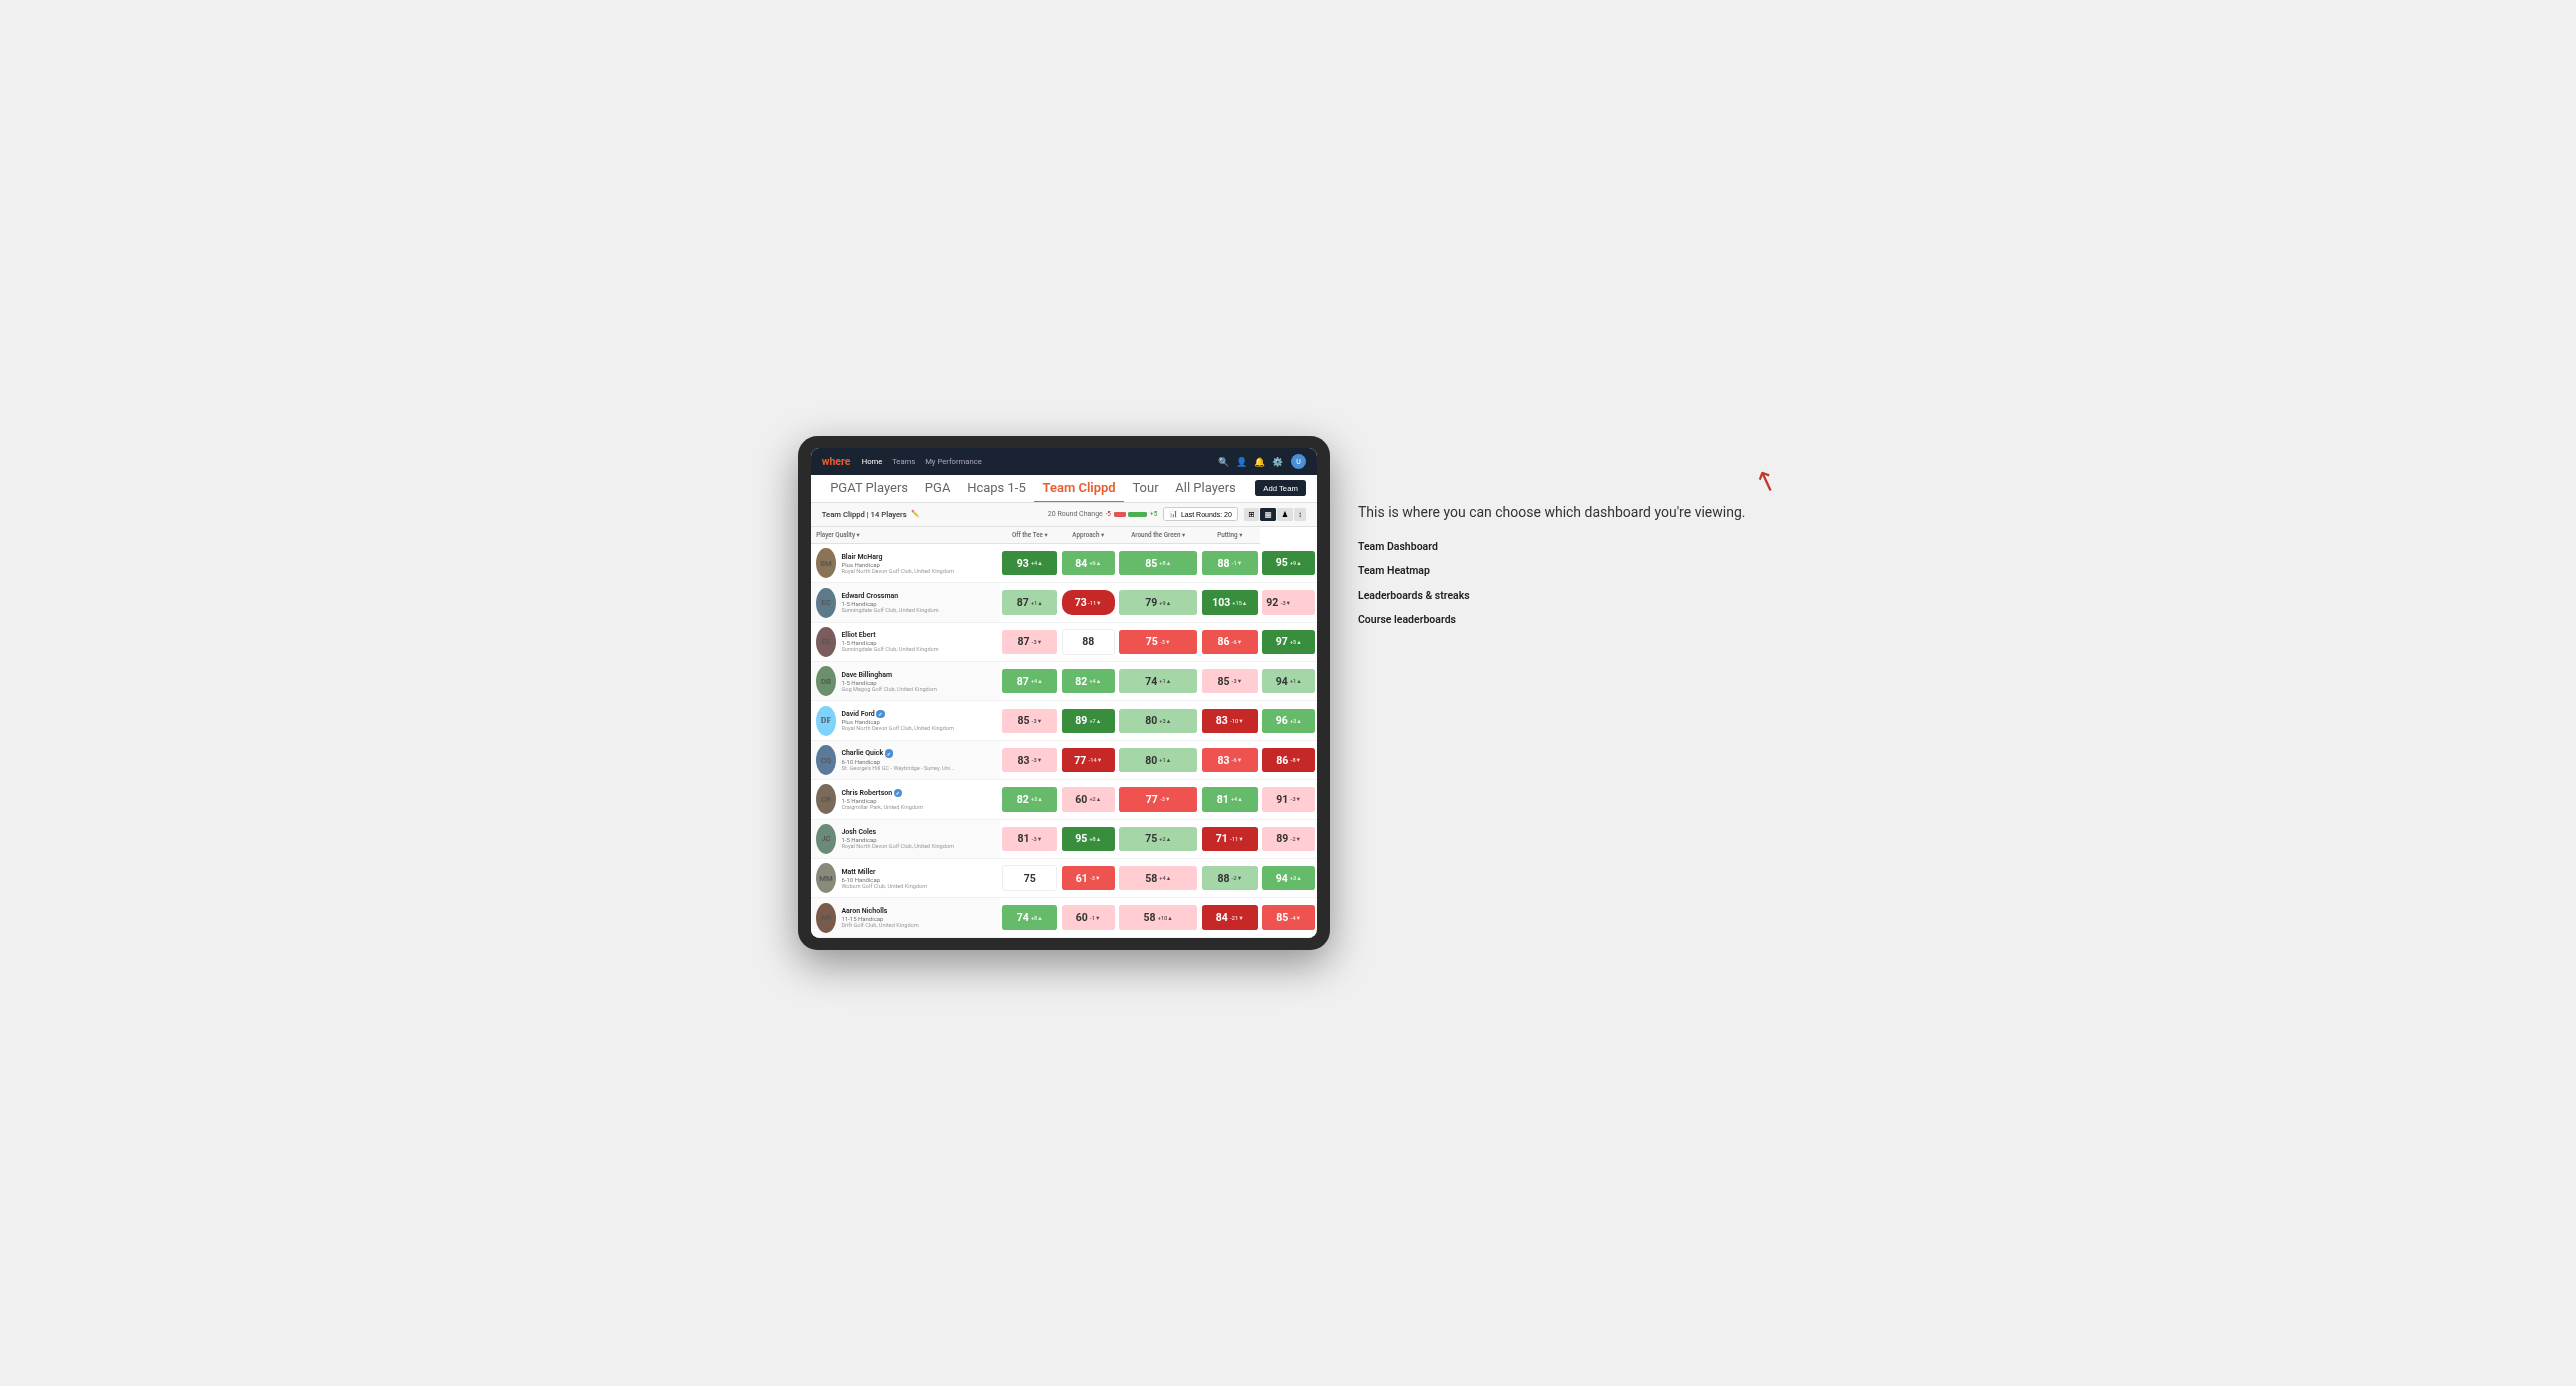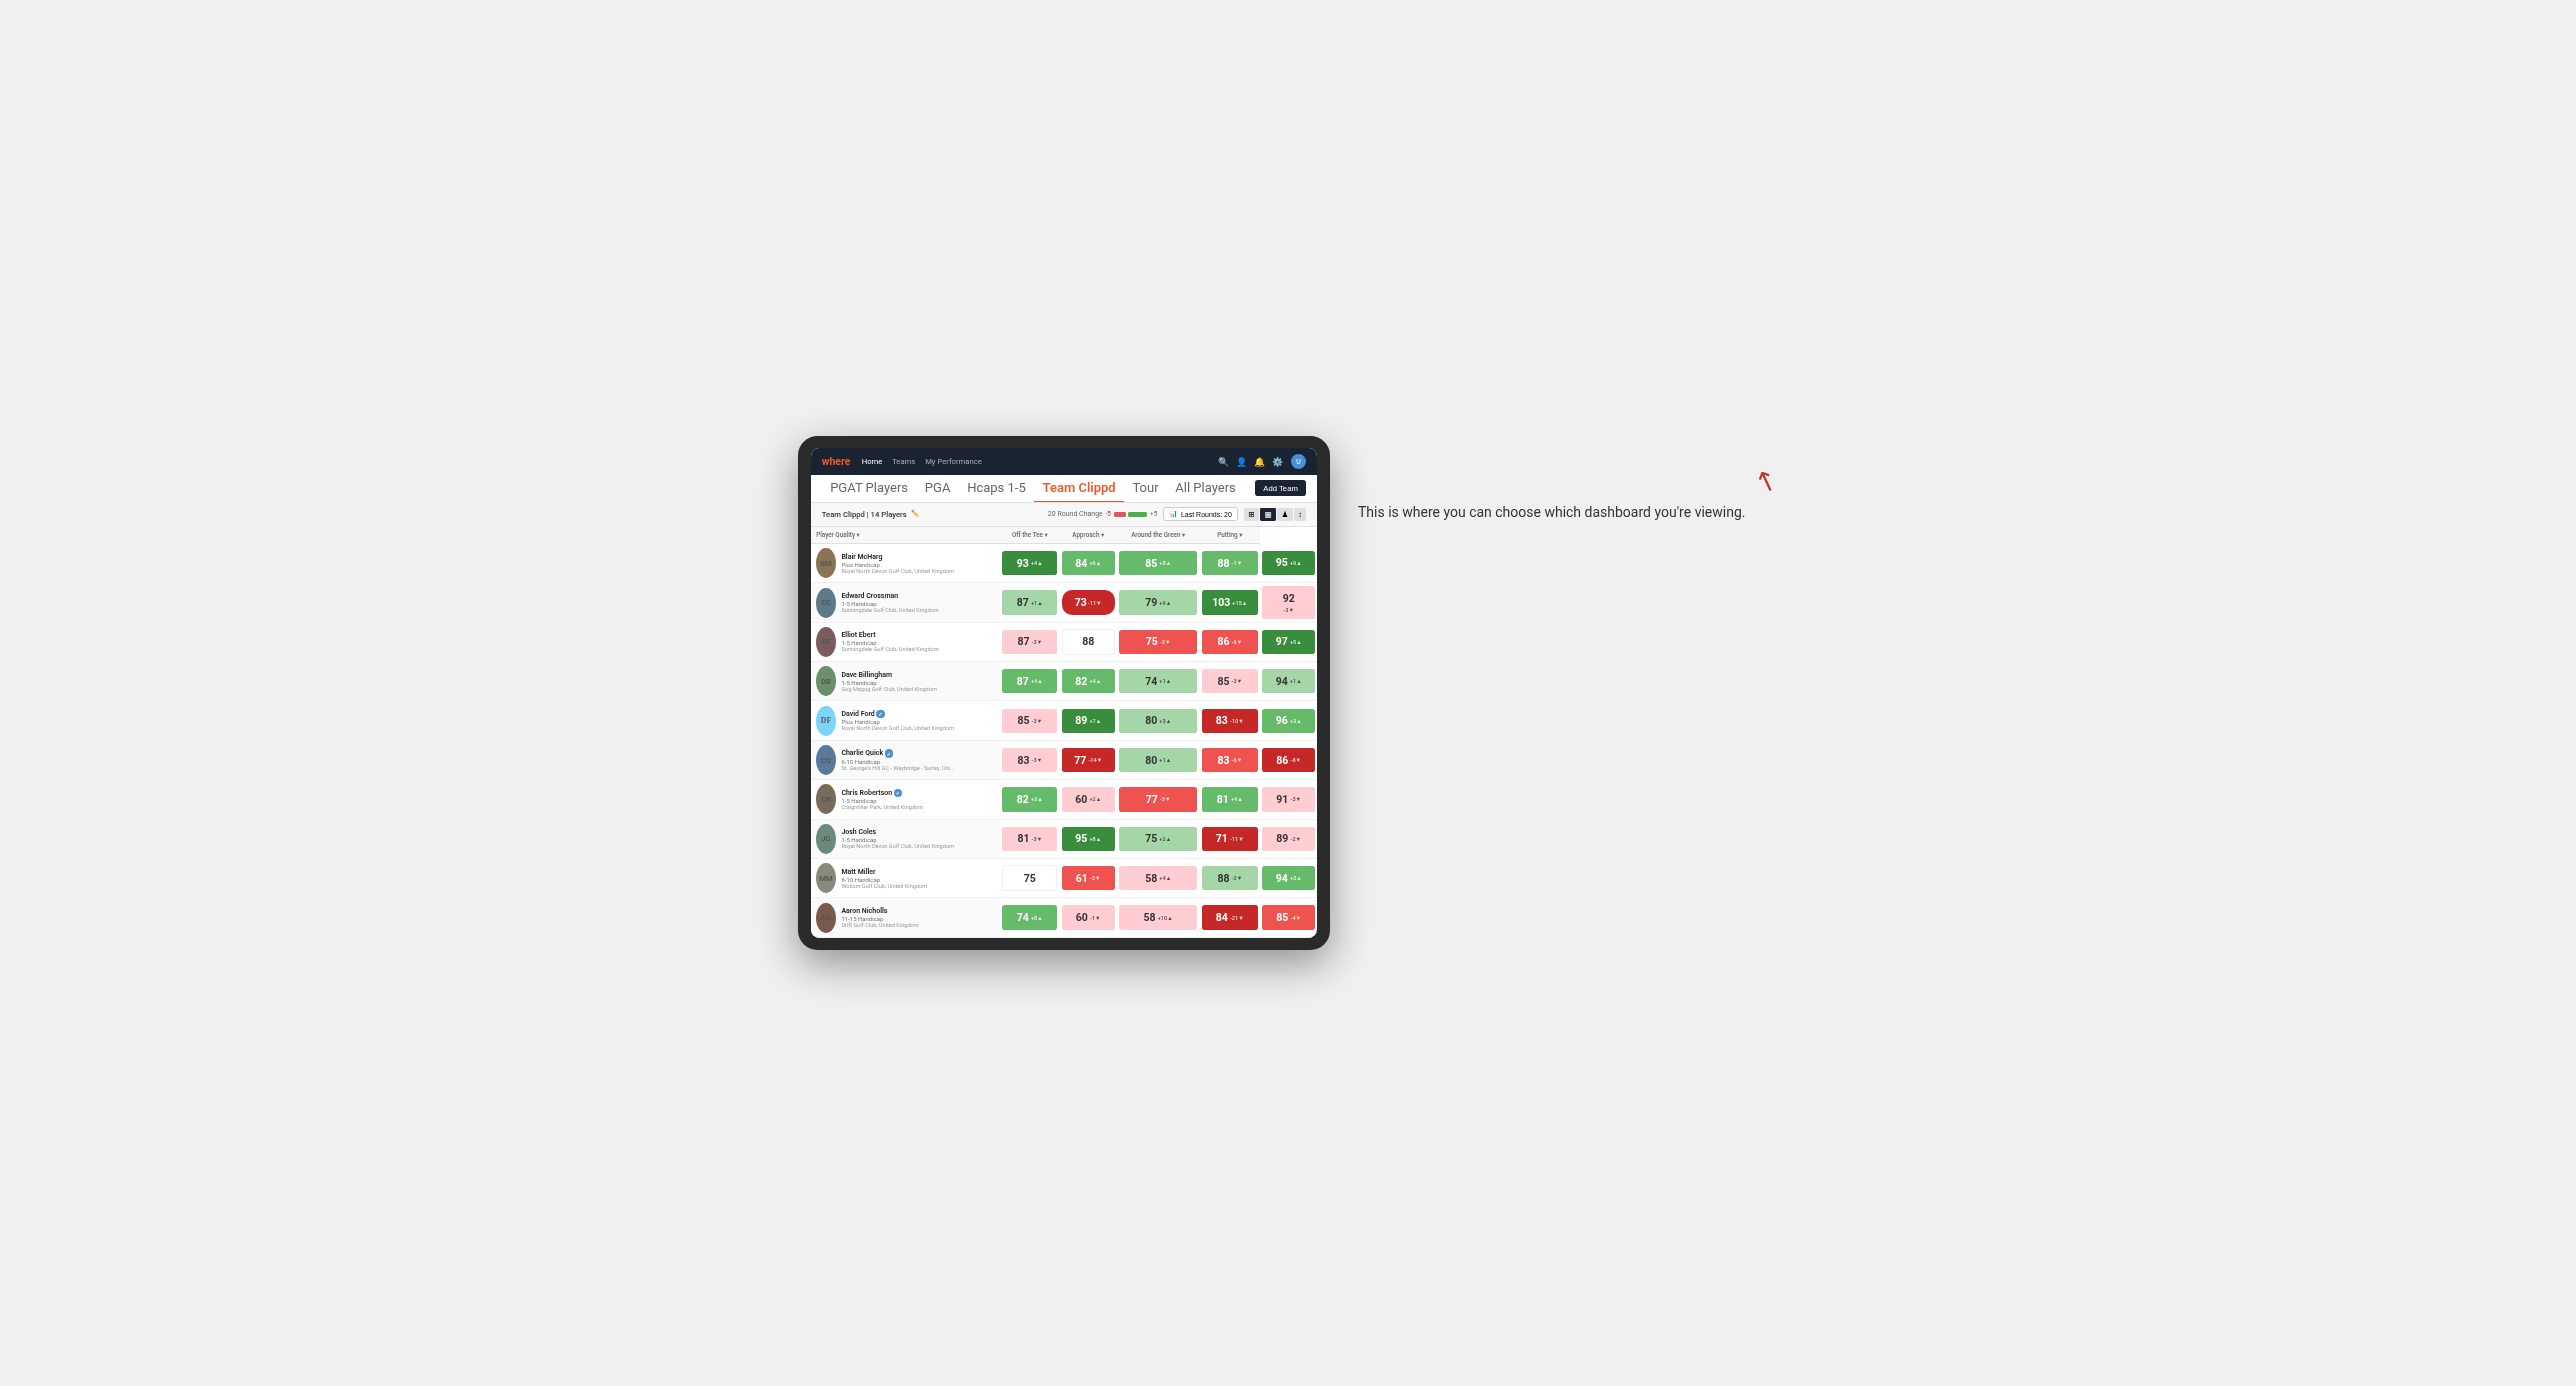"Team Dashboard" div.annotation-list { html: none -> <div> <div>Team Dashboard</div> <div>Team Heatmap</div> <div>Leaderboards &amp; streaks</div> <div>Course leaderboards</div> </div> }
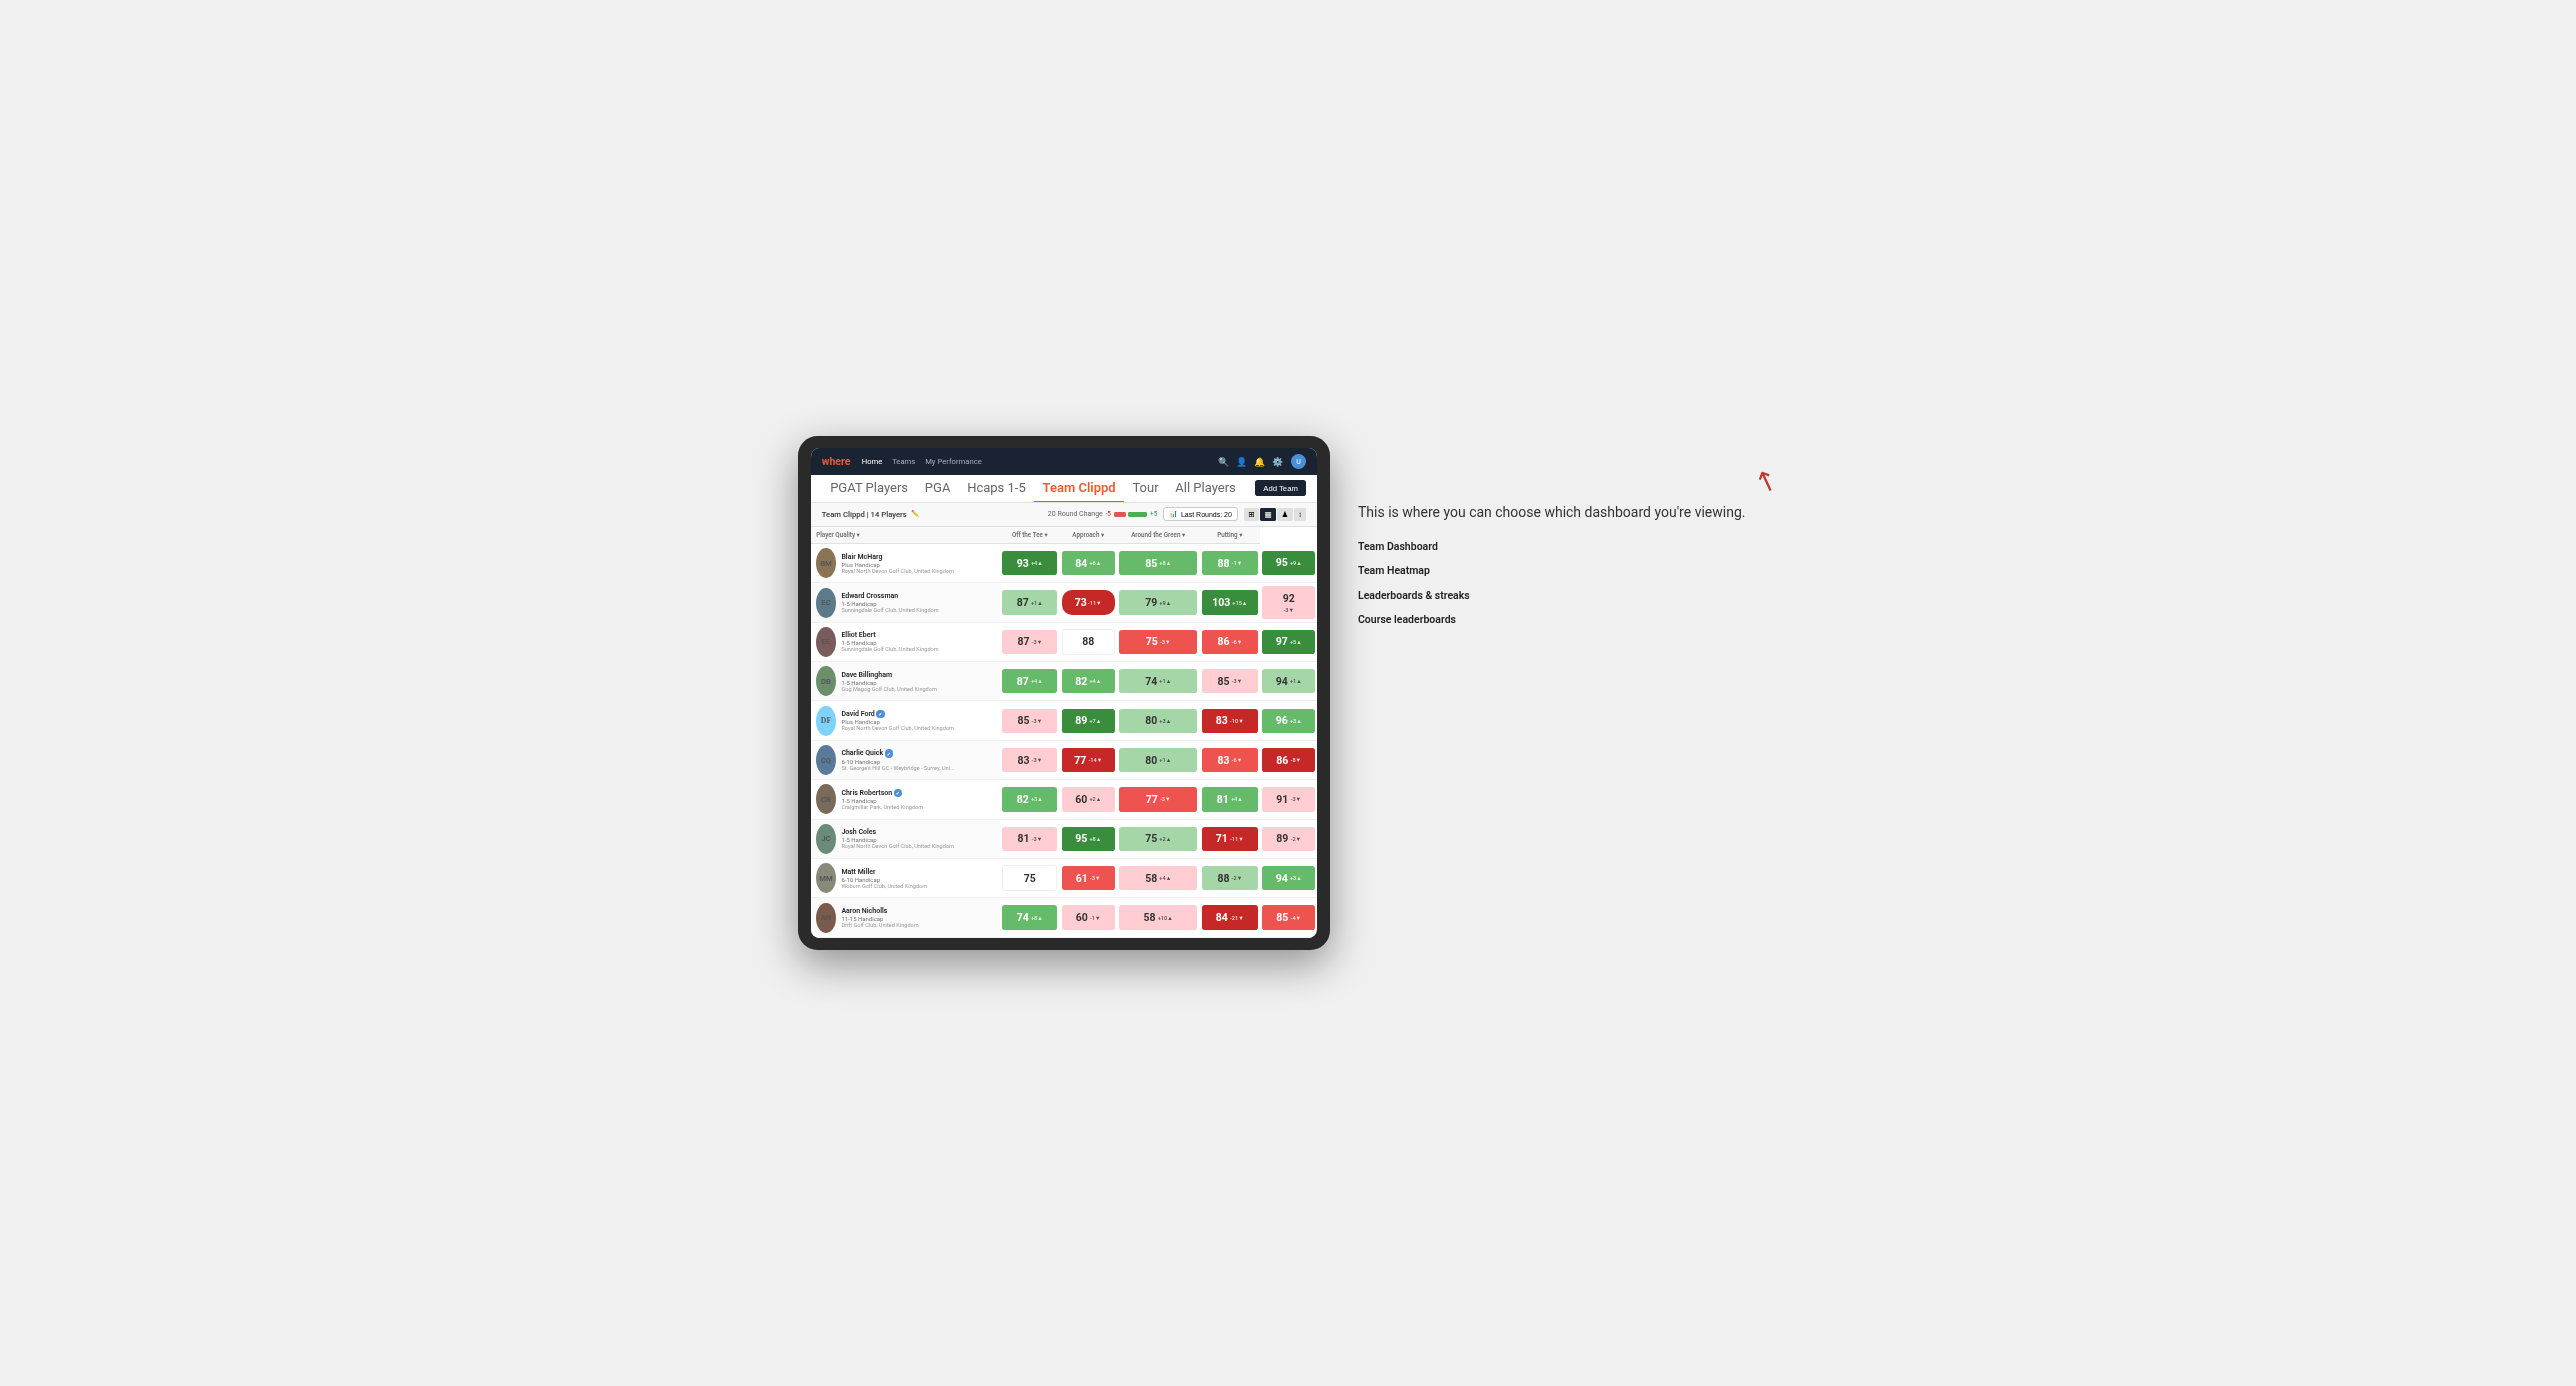"92" div { flex-direction: column -> none }
